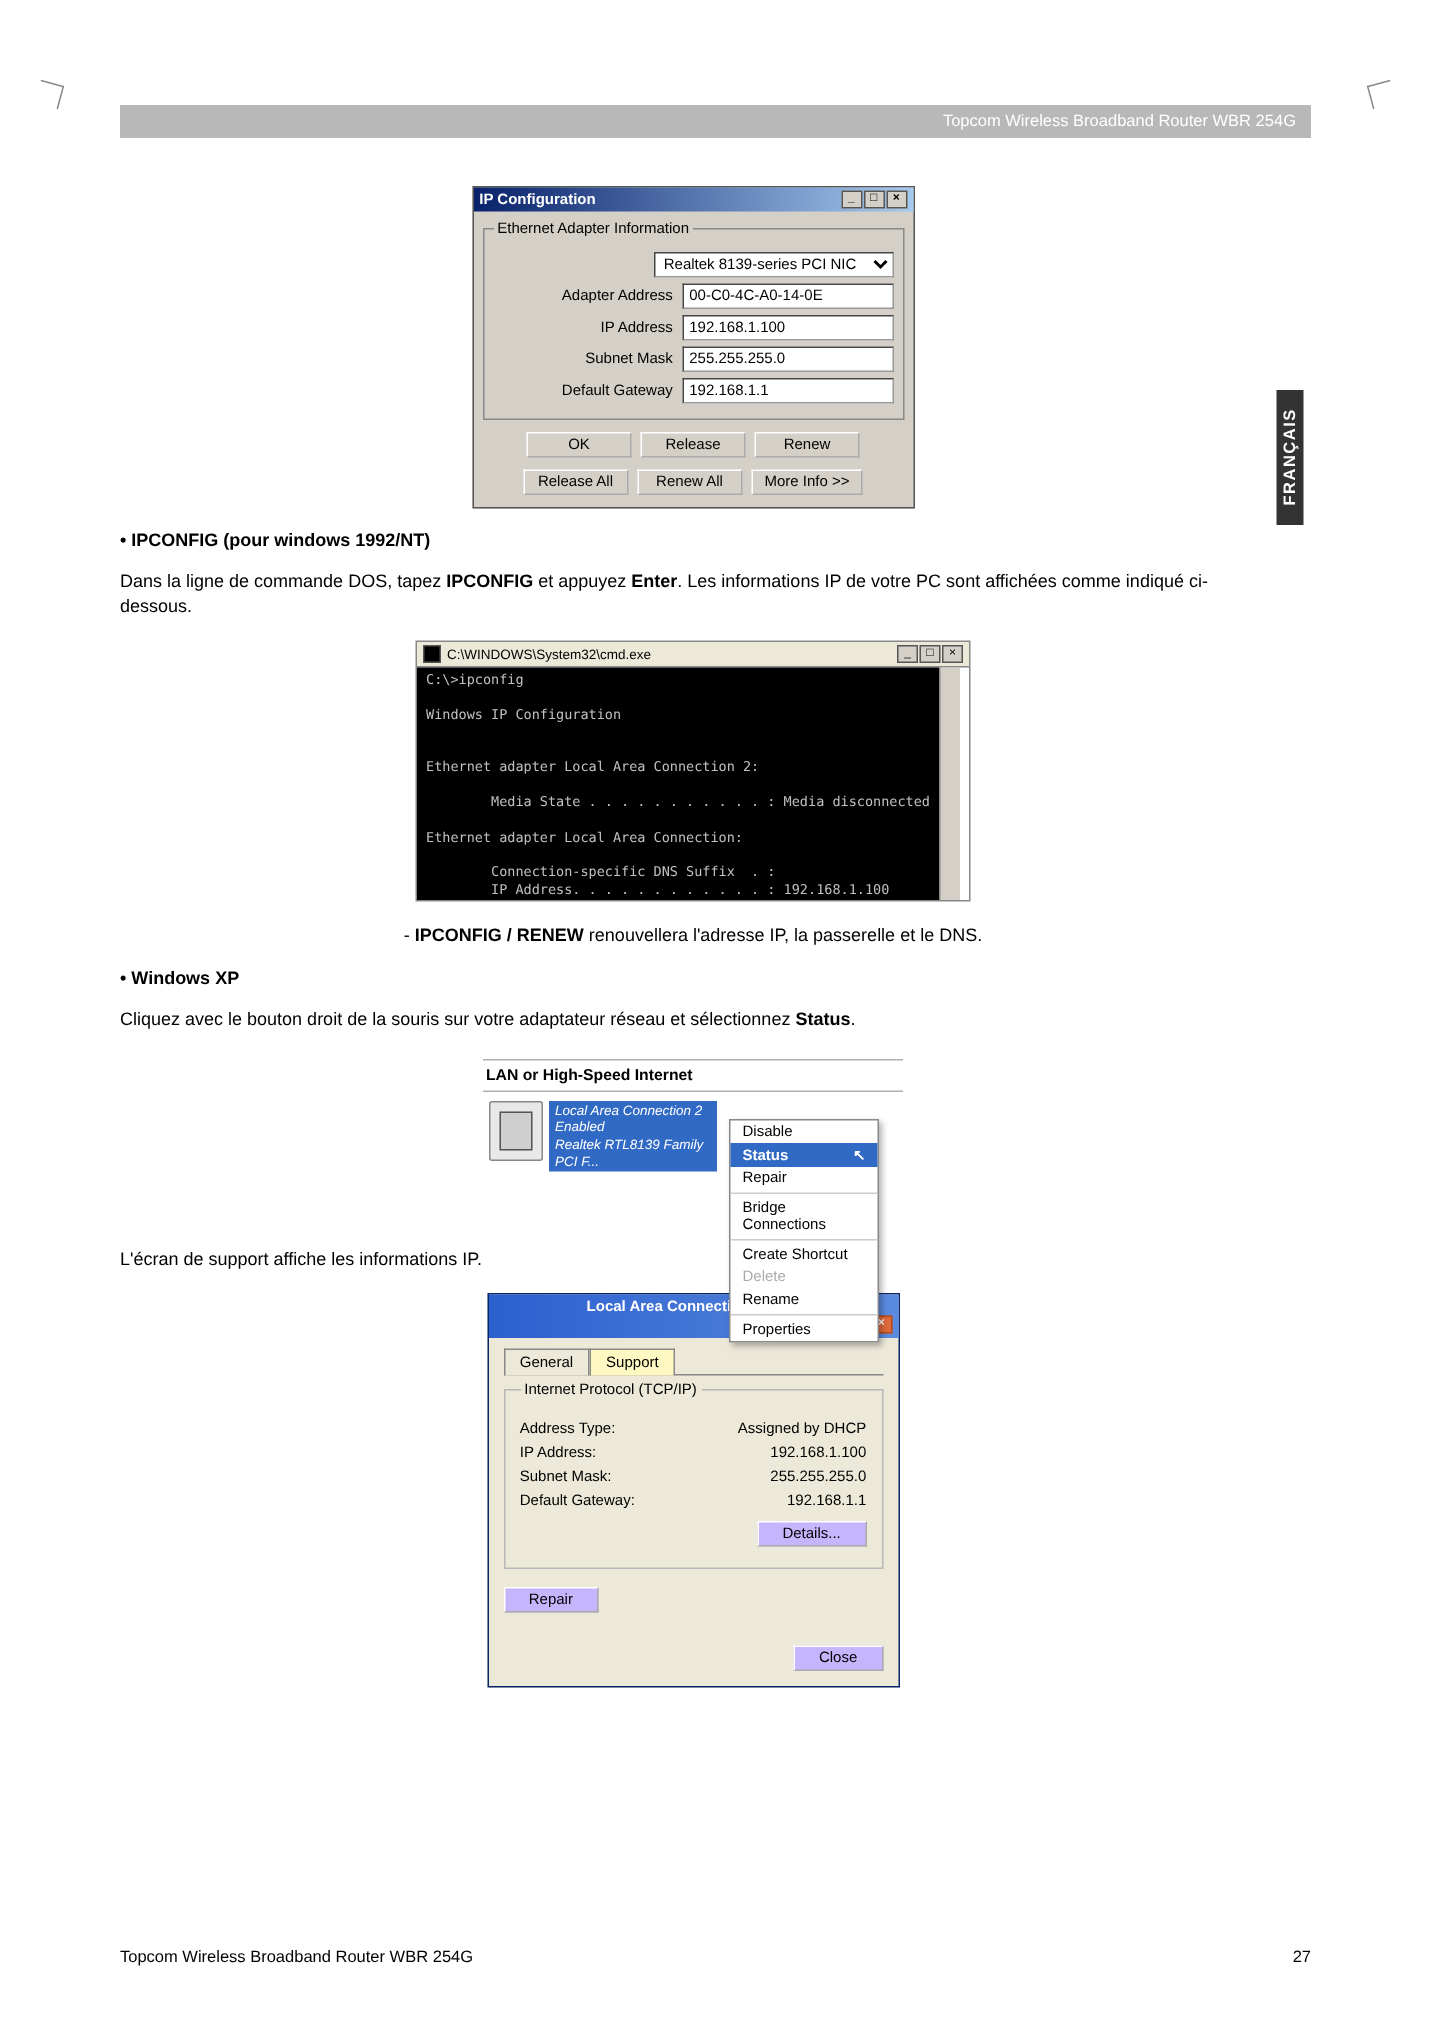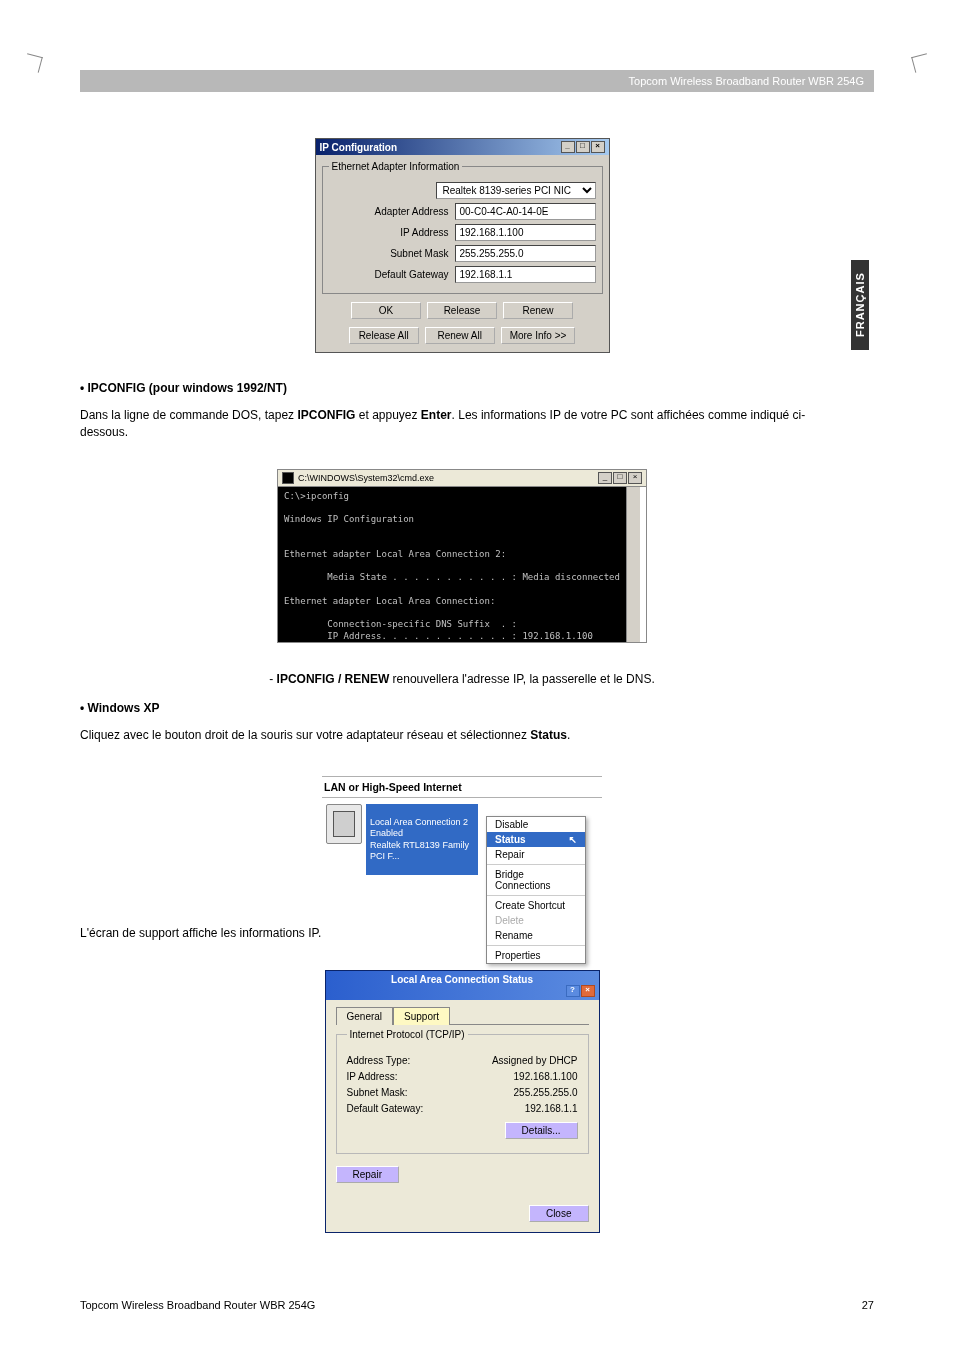"IP Configuration" .centered-box { margin: 28px 0 -> 14px 0 }
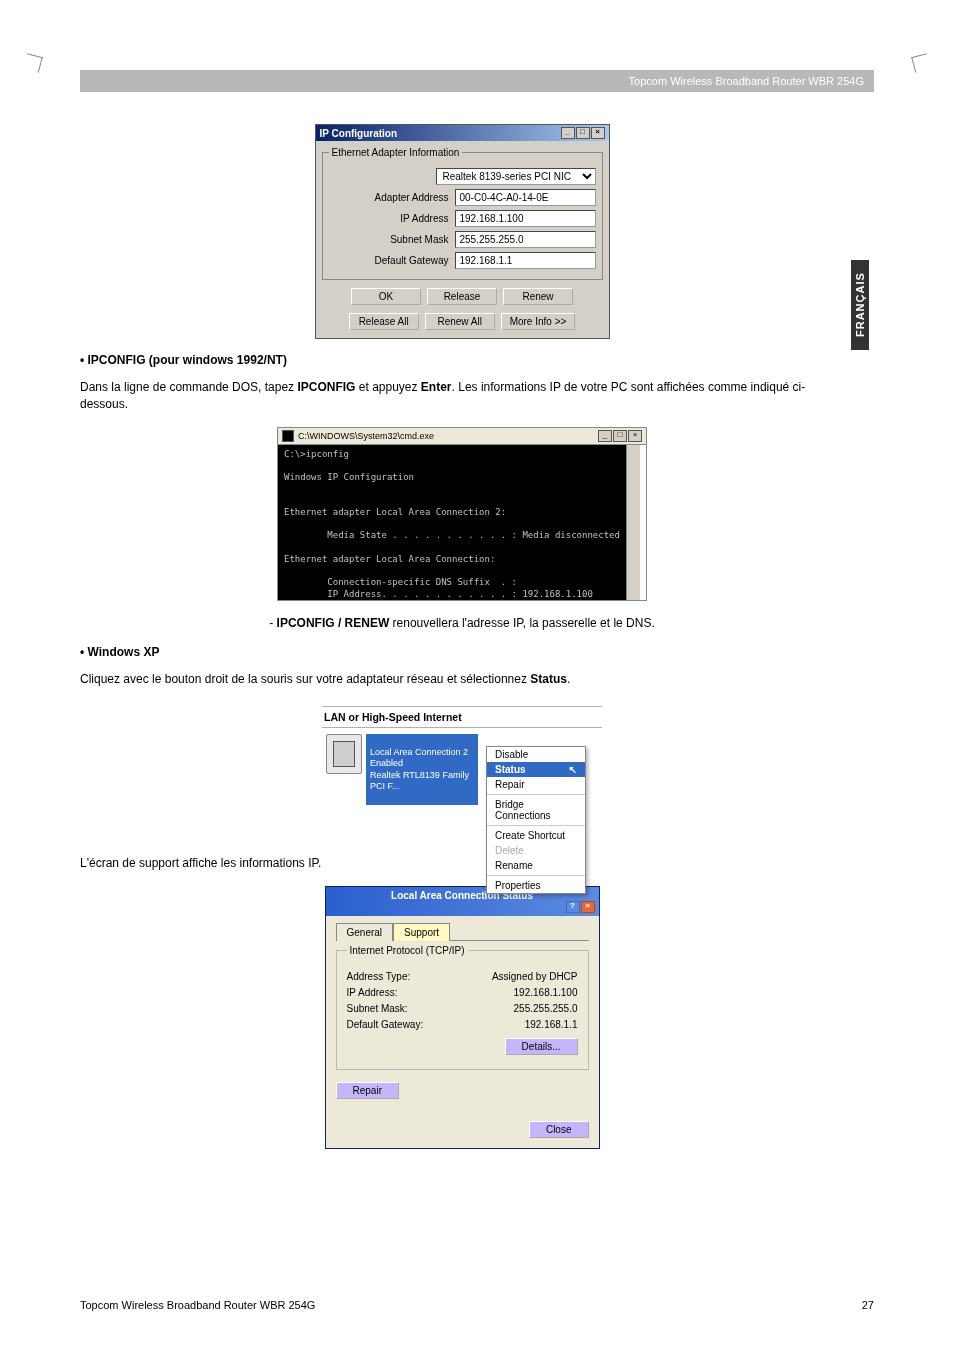"Local Area Connection 2" .ctx-label { font-style: none -> italic; padding: 13px 4px -> 1px 4px }
